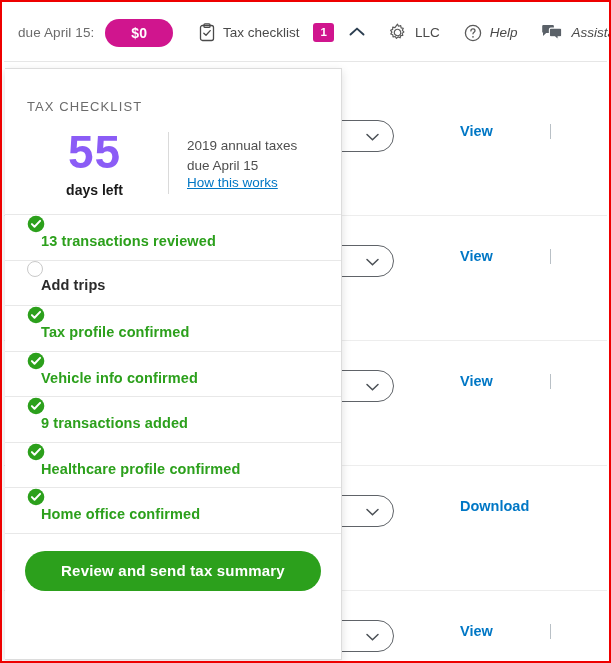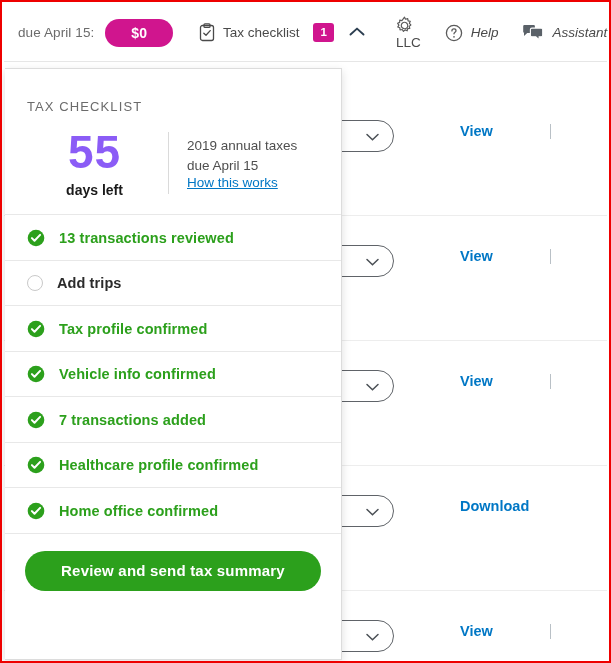"LLC" .gap-b { flex-direction: column -> none }
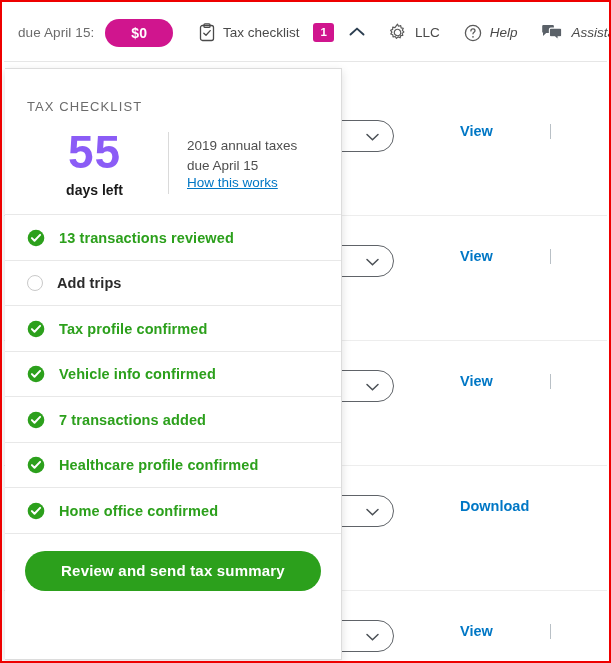"13 transactions reviewed" .check-item { align-items: center -> flex-start; flex-direction: none -> column }
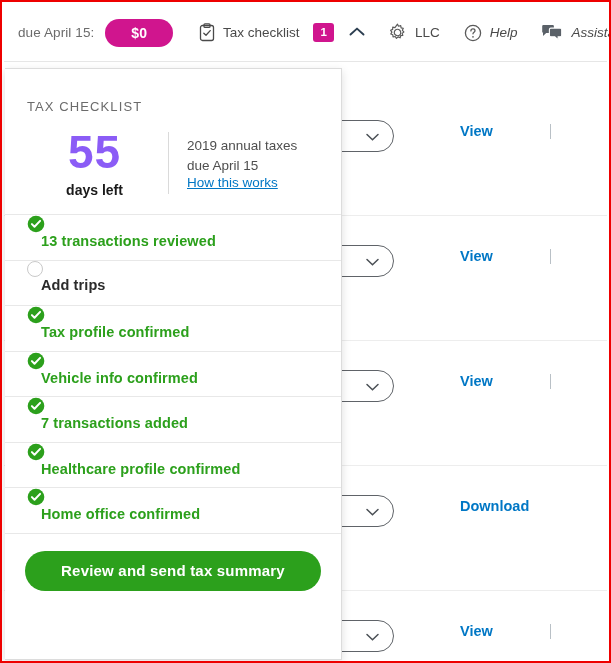"7 transactions added" span.txt { text: 7 -> 9 }
